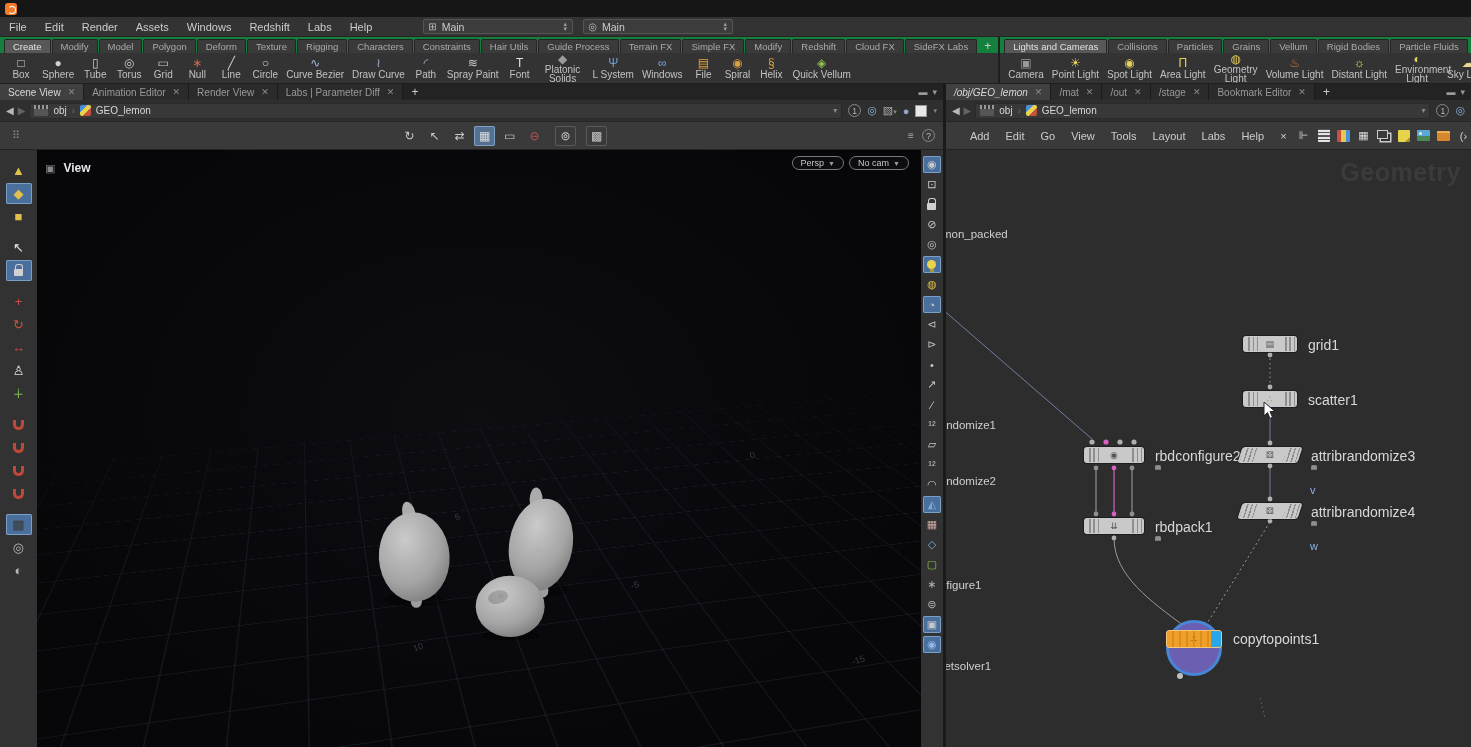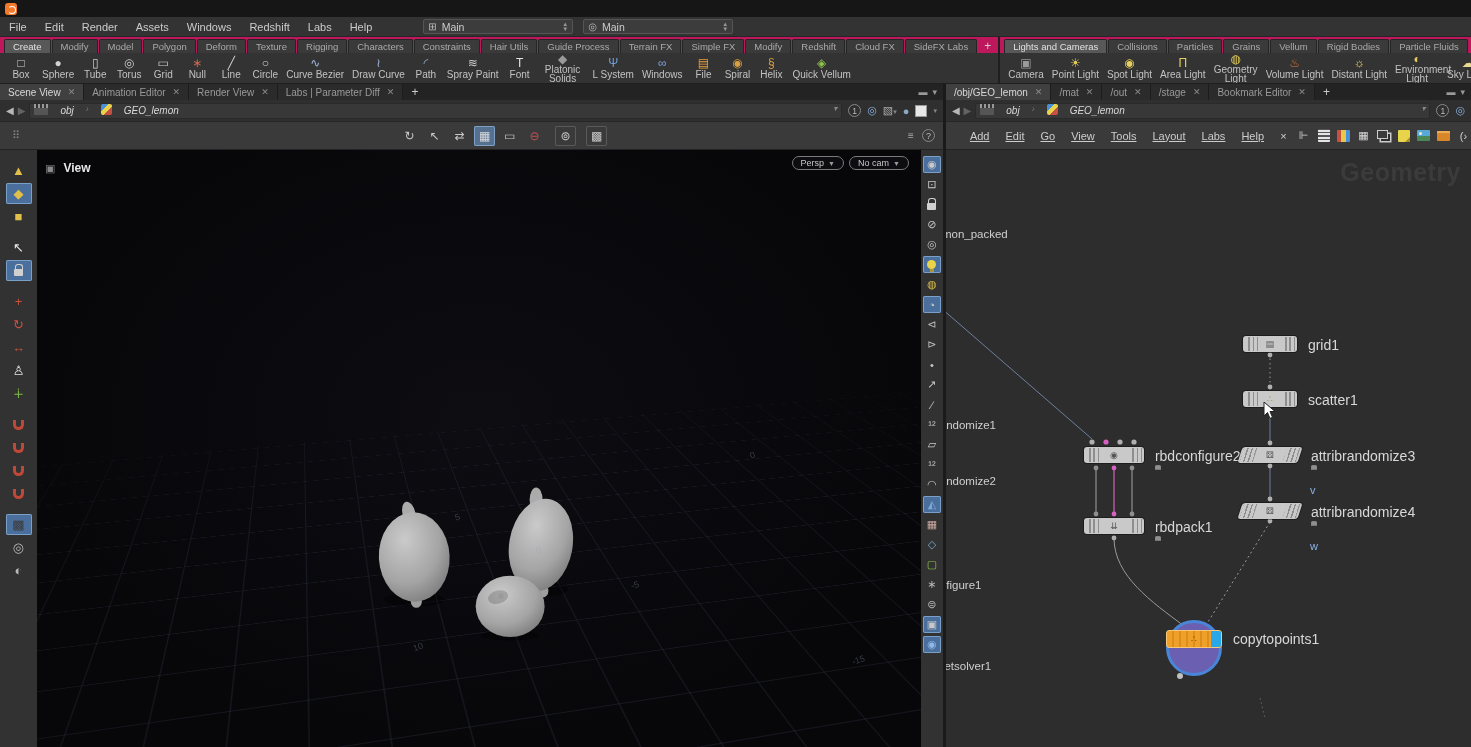"Create" .shelf-tabs { background: #be185d -> #15803d }
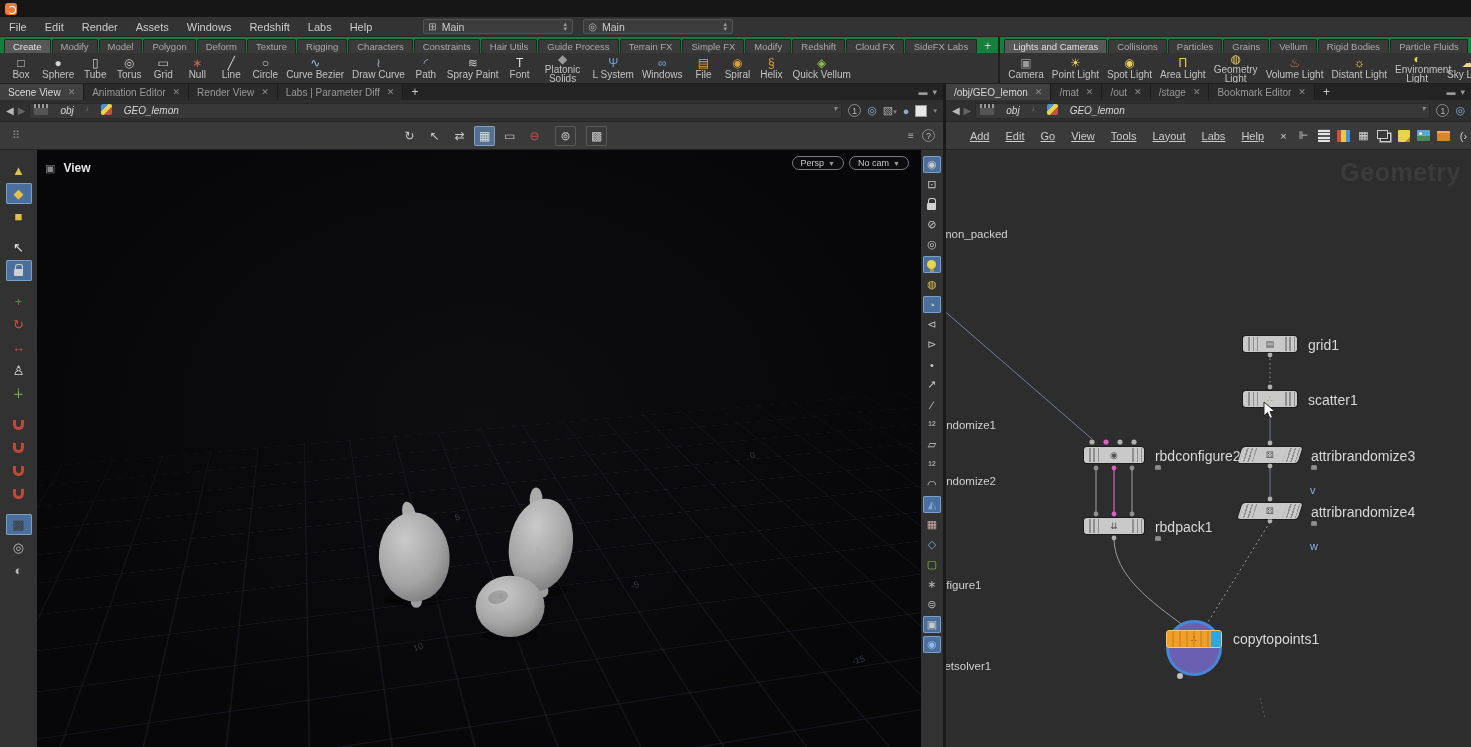"/obj/GEO_lemon" .ptab.italic .ptab-label { font-style: none -> italic }
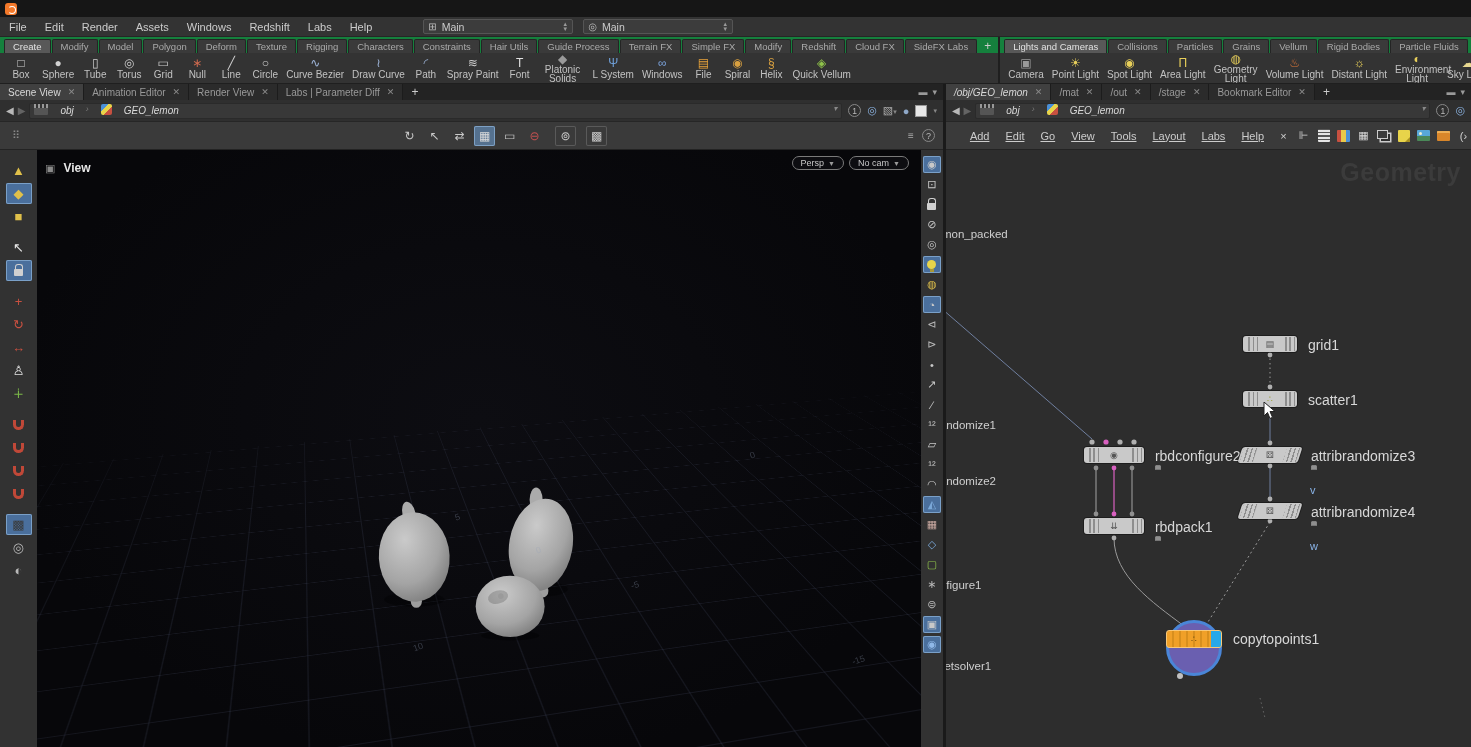"obj" .path-field { align-items: none -> center; font-style: italic -> none; gap: 12px -> 5px }
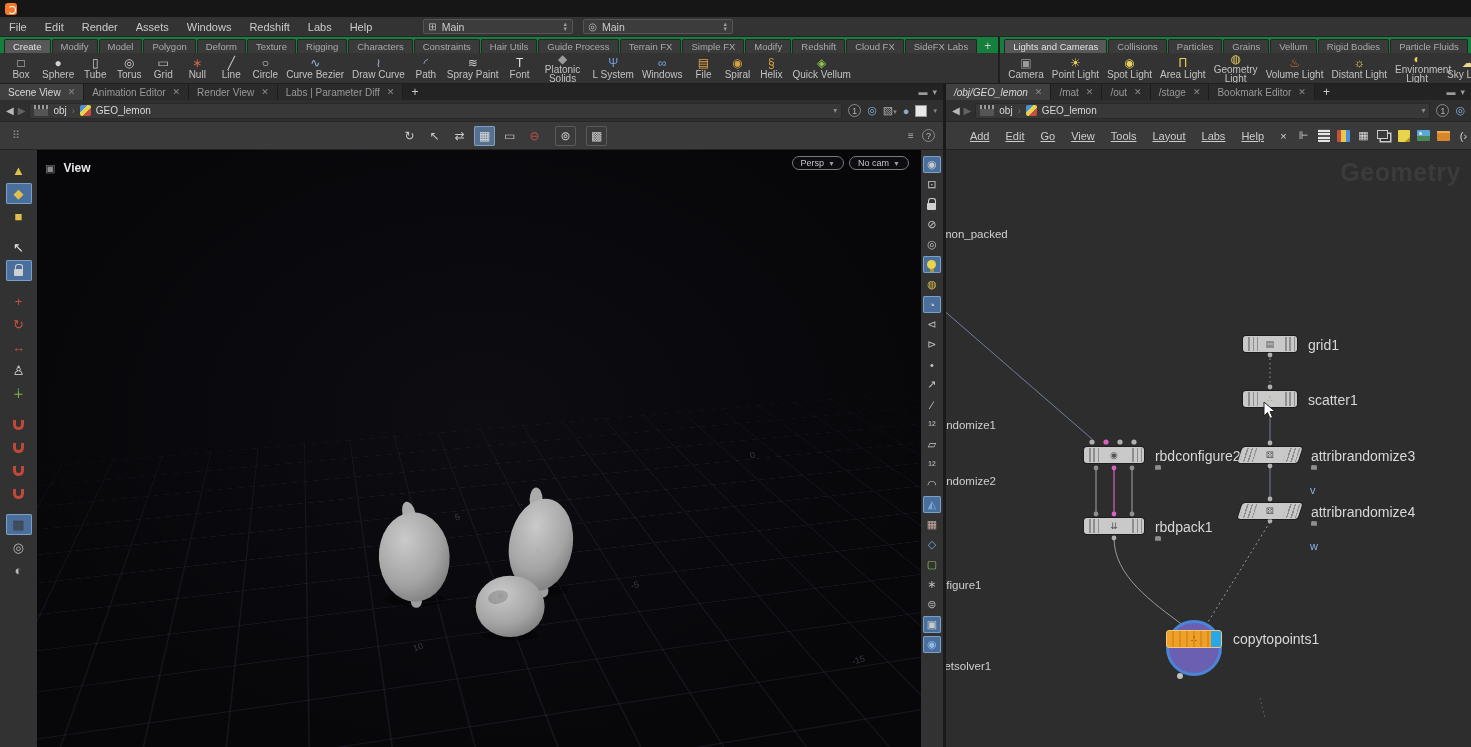"Add" .net-menubar .menu-item { text-decoration: underline -> none }
